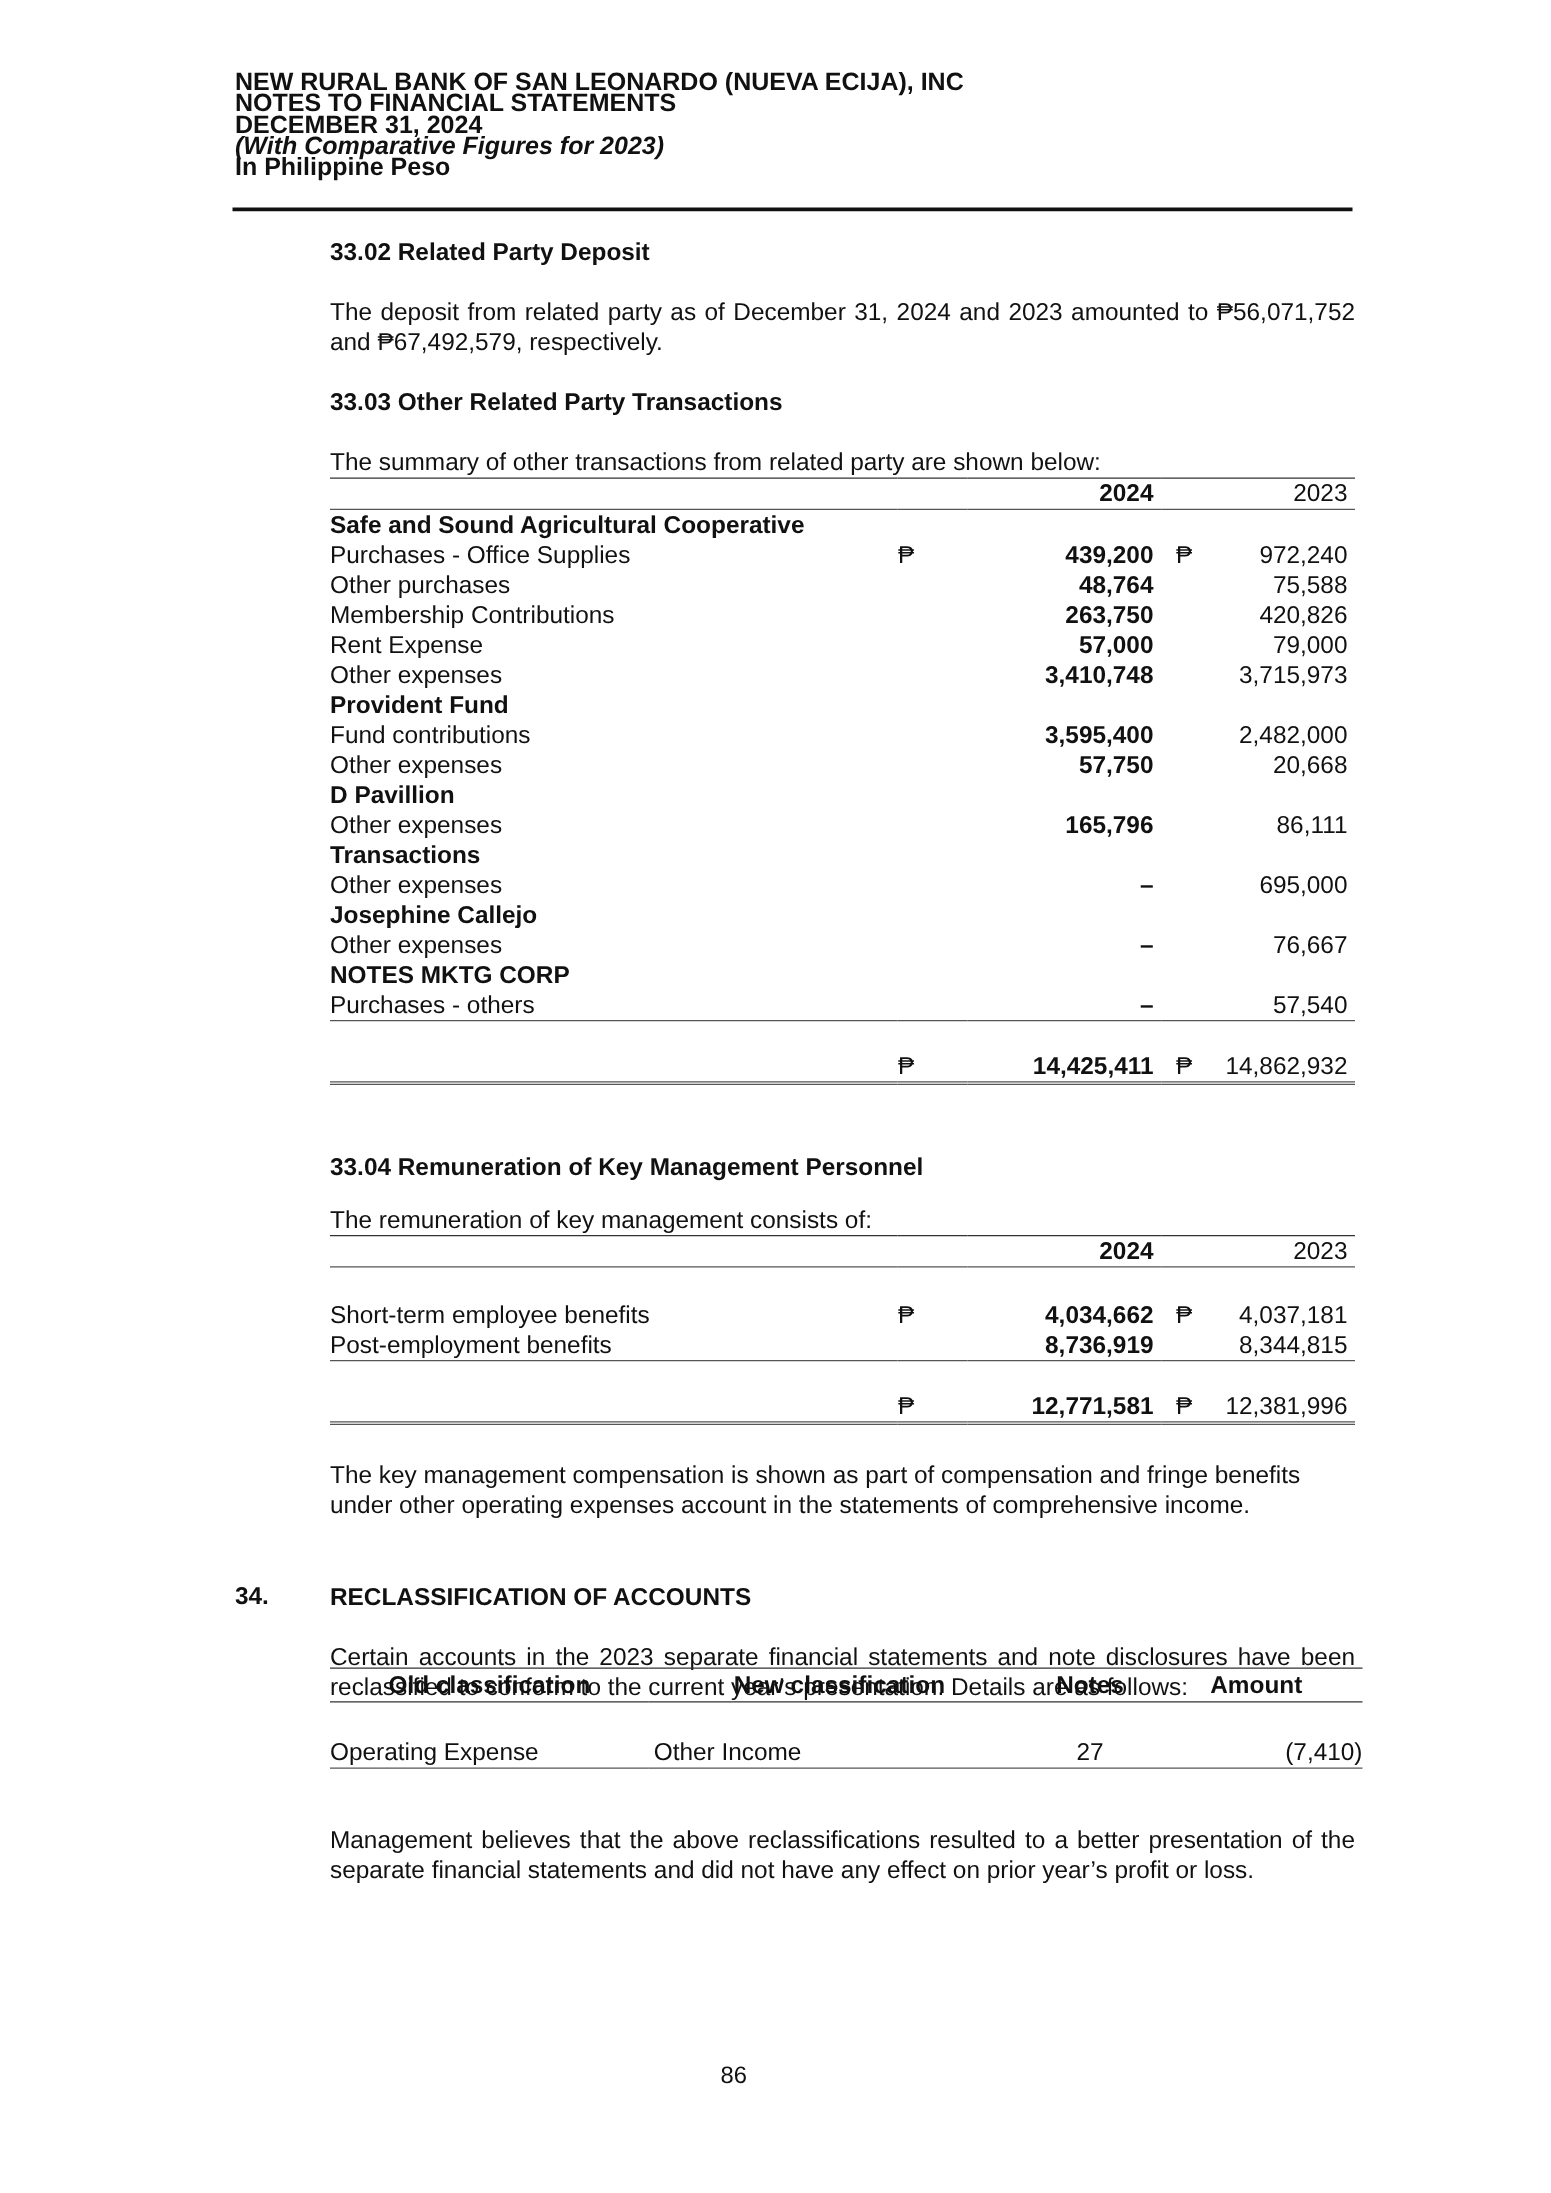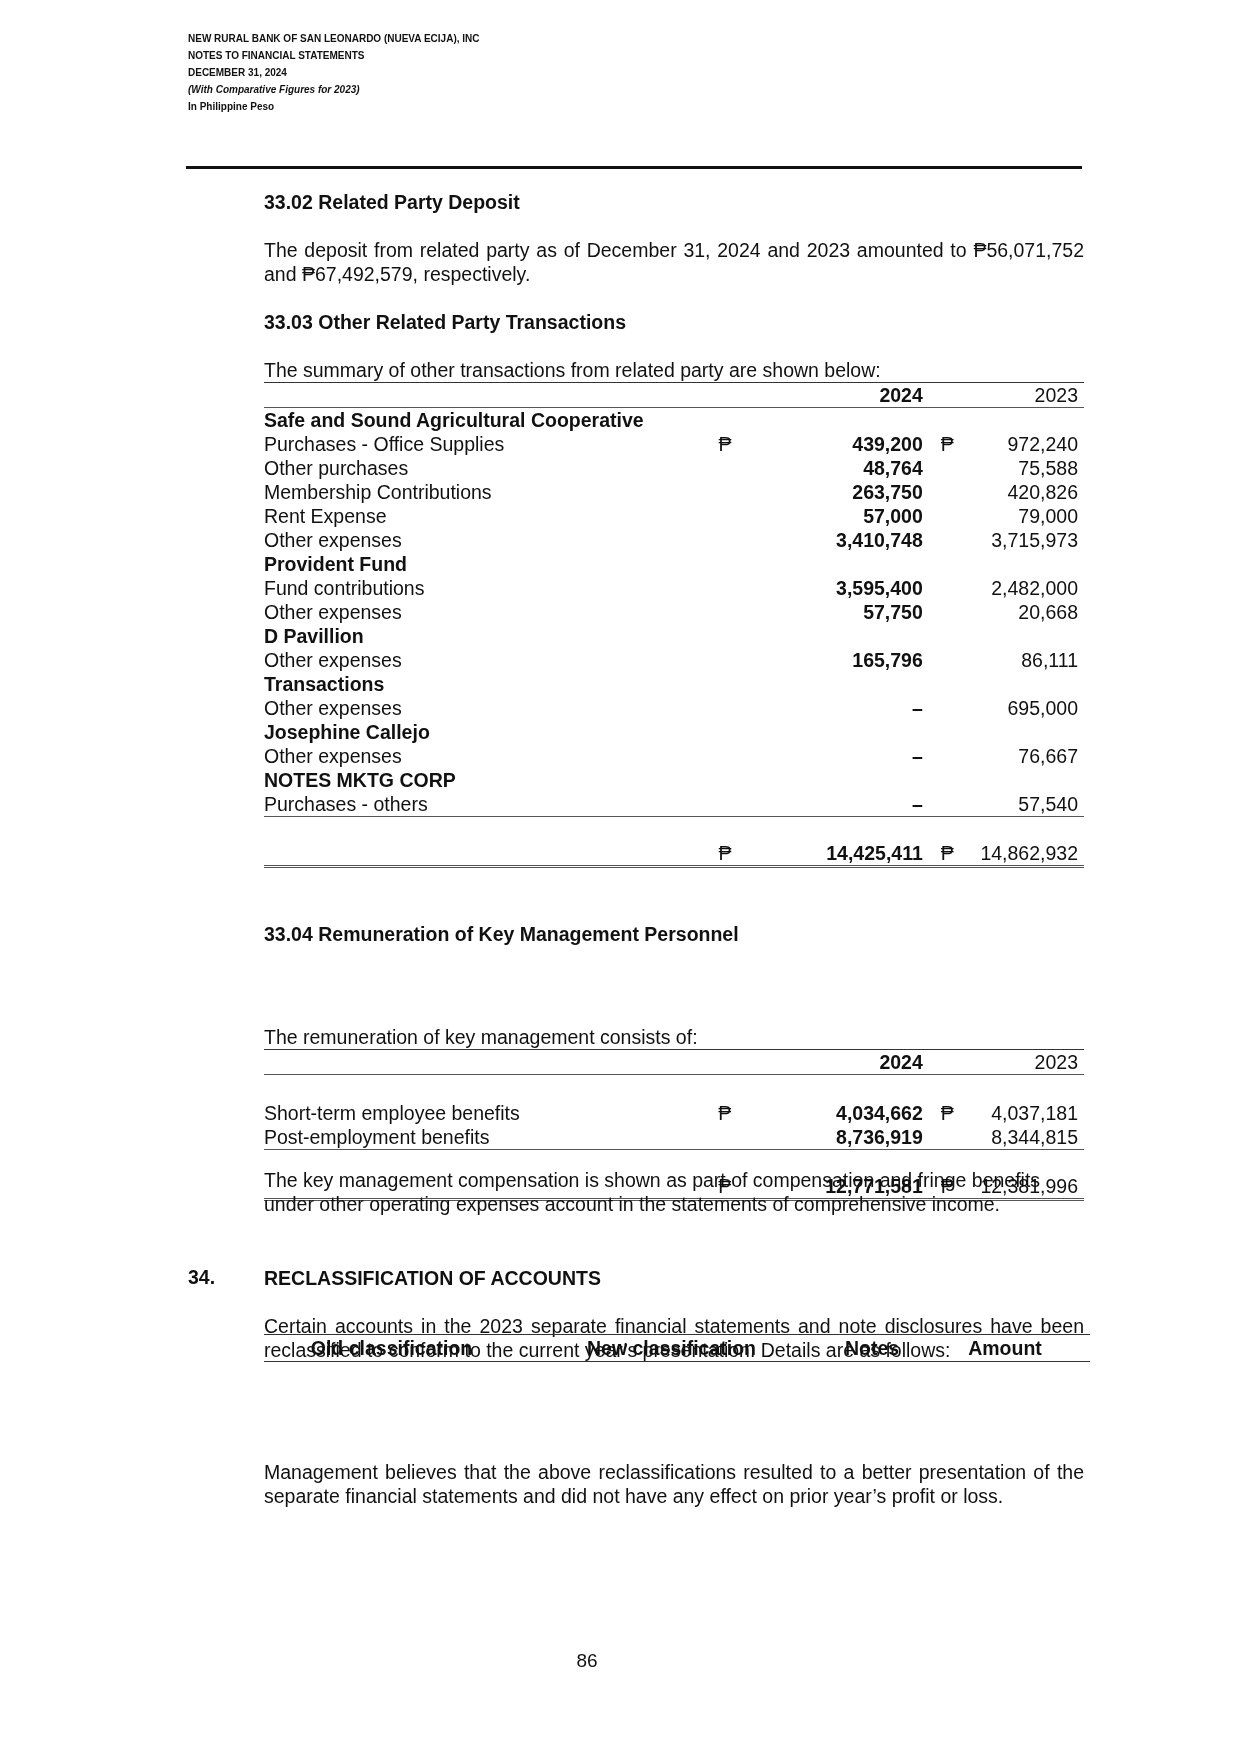"NEW RURAL BANK OF SAN" .hdr { font-size: 10px -> 20px; top: 30px -> 58px }
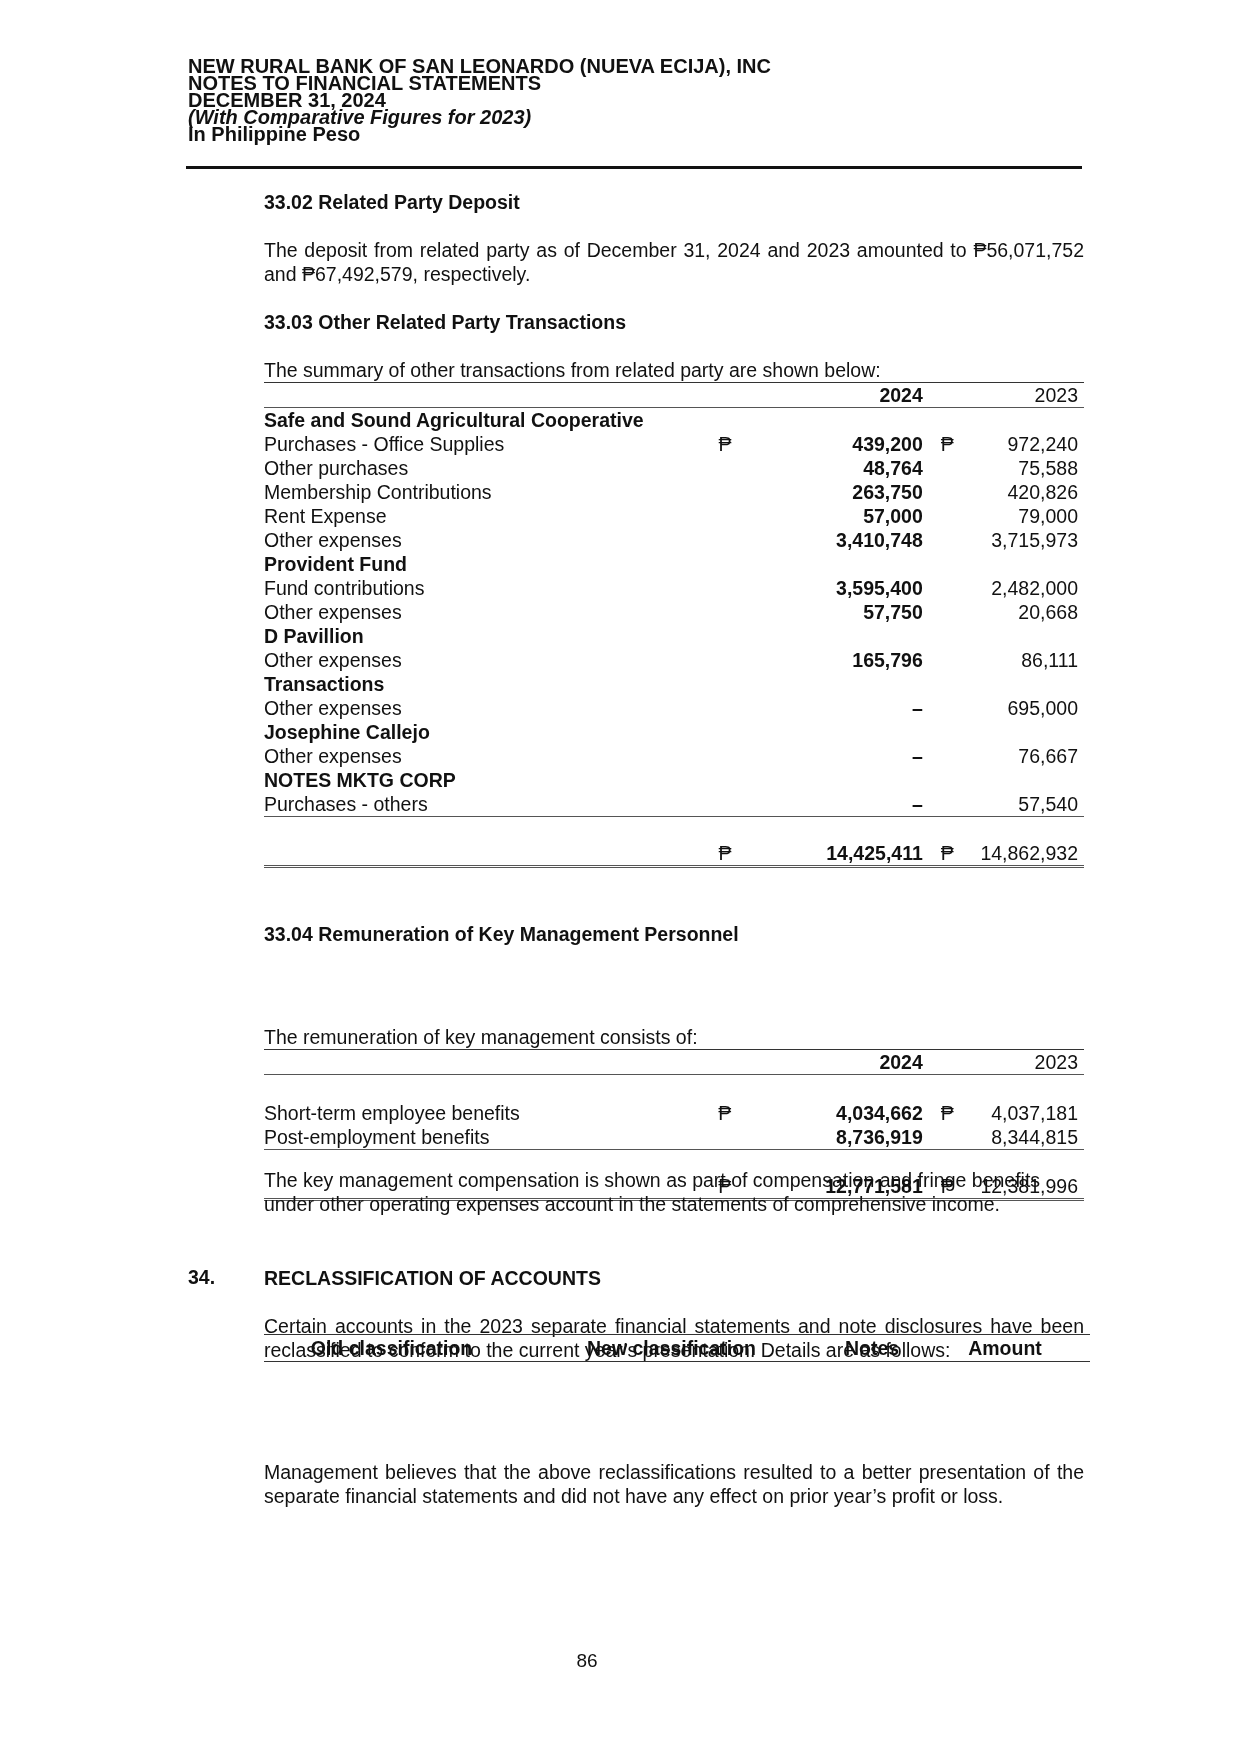"The remuneration of key management" div.blk { top: 1025px -> 964px }
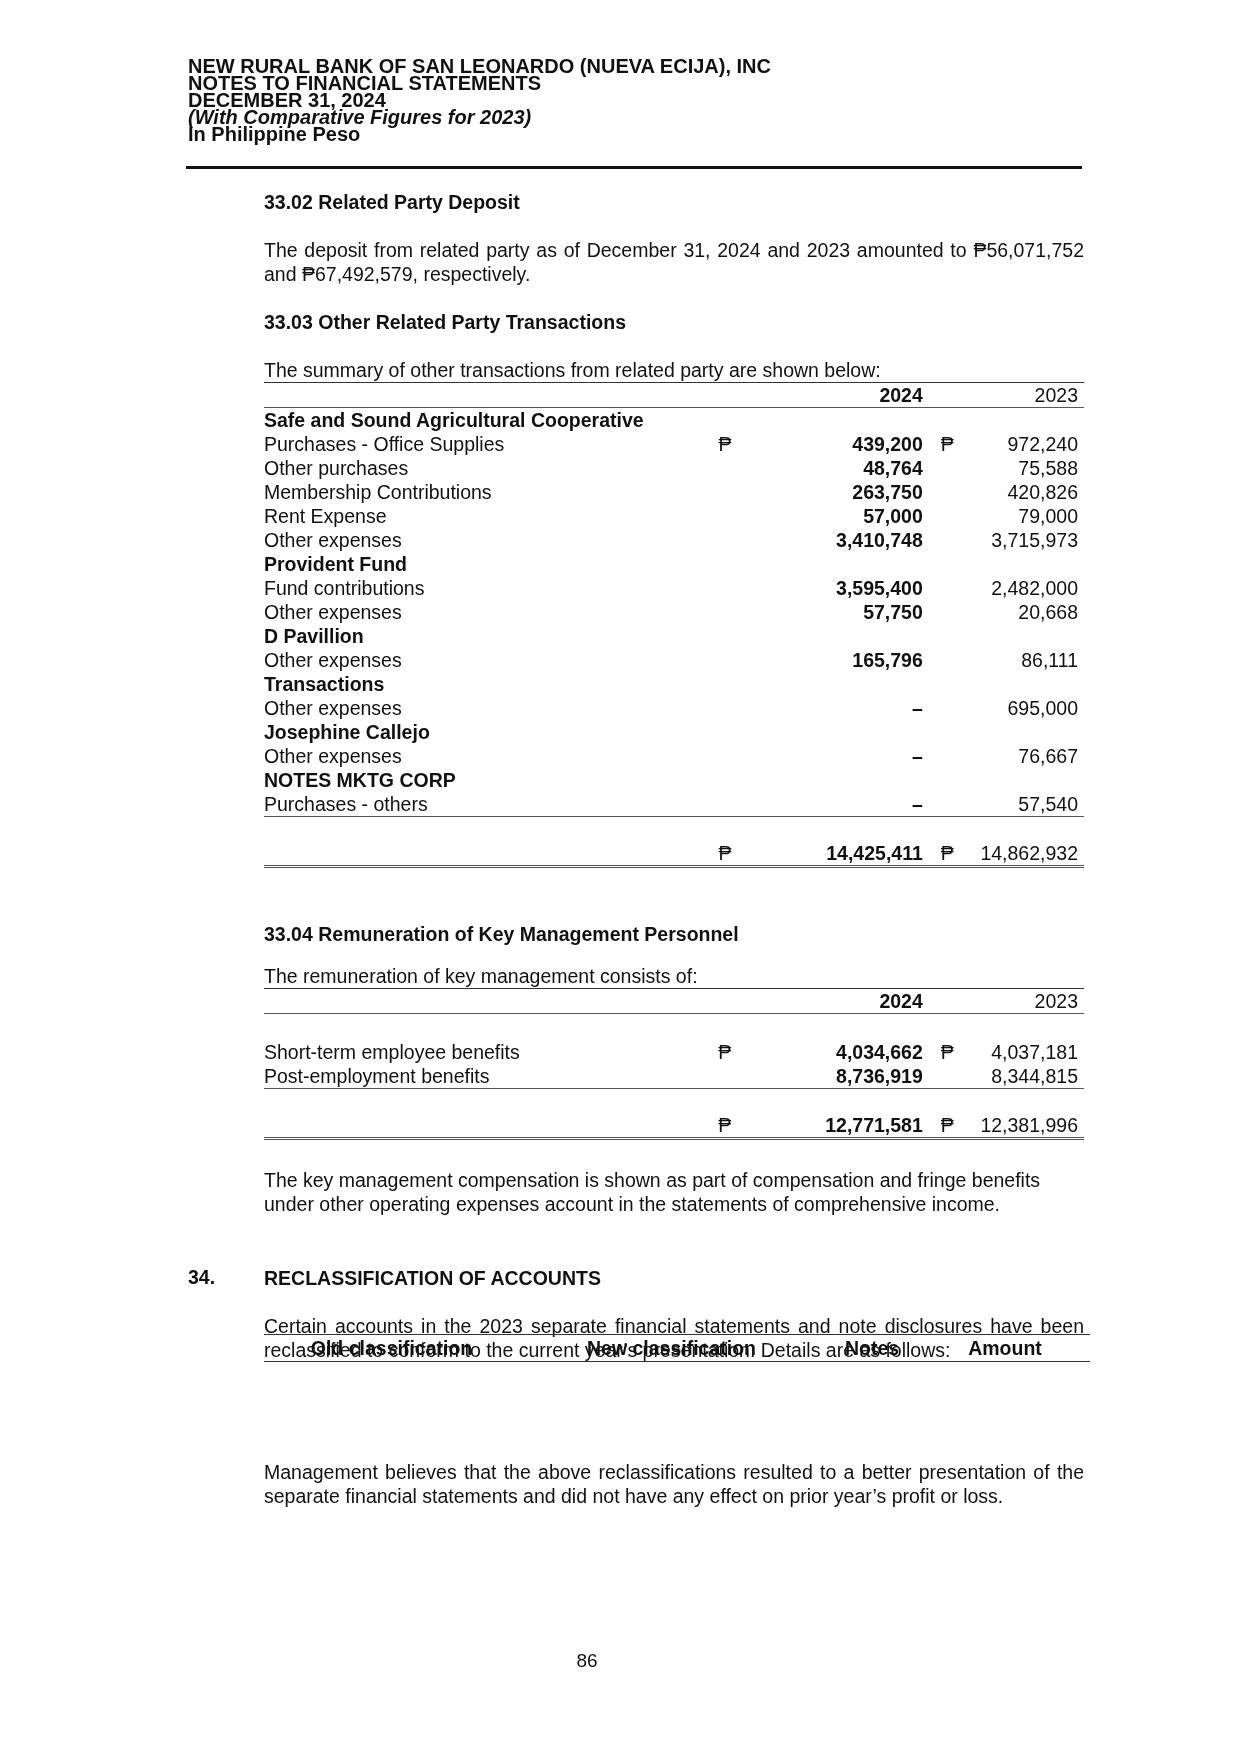"Operating Expense" tr.botline { html: none -> <tr> <td>Operating Expense</td> <td>Other Income</td> <td>27</td> <td>(7,410)</td> </tr> }
